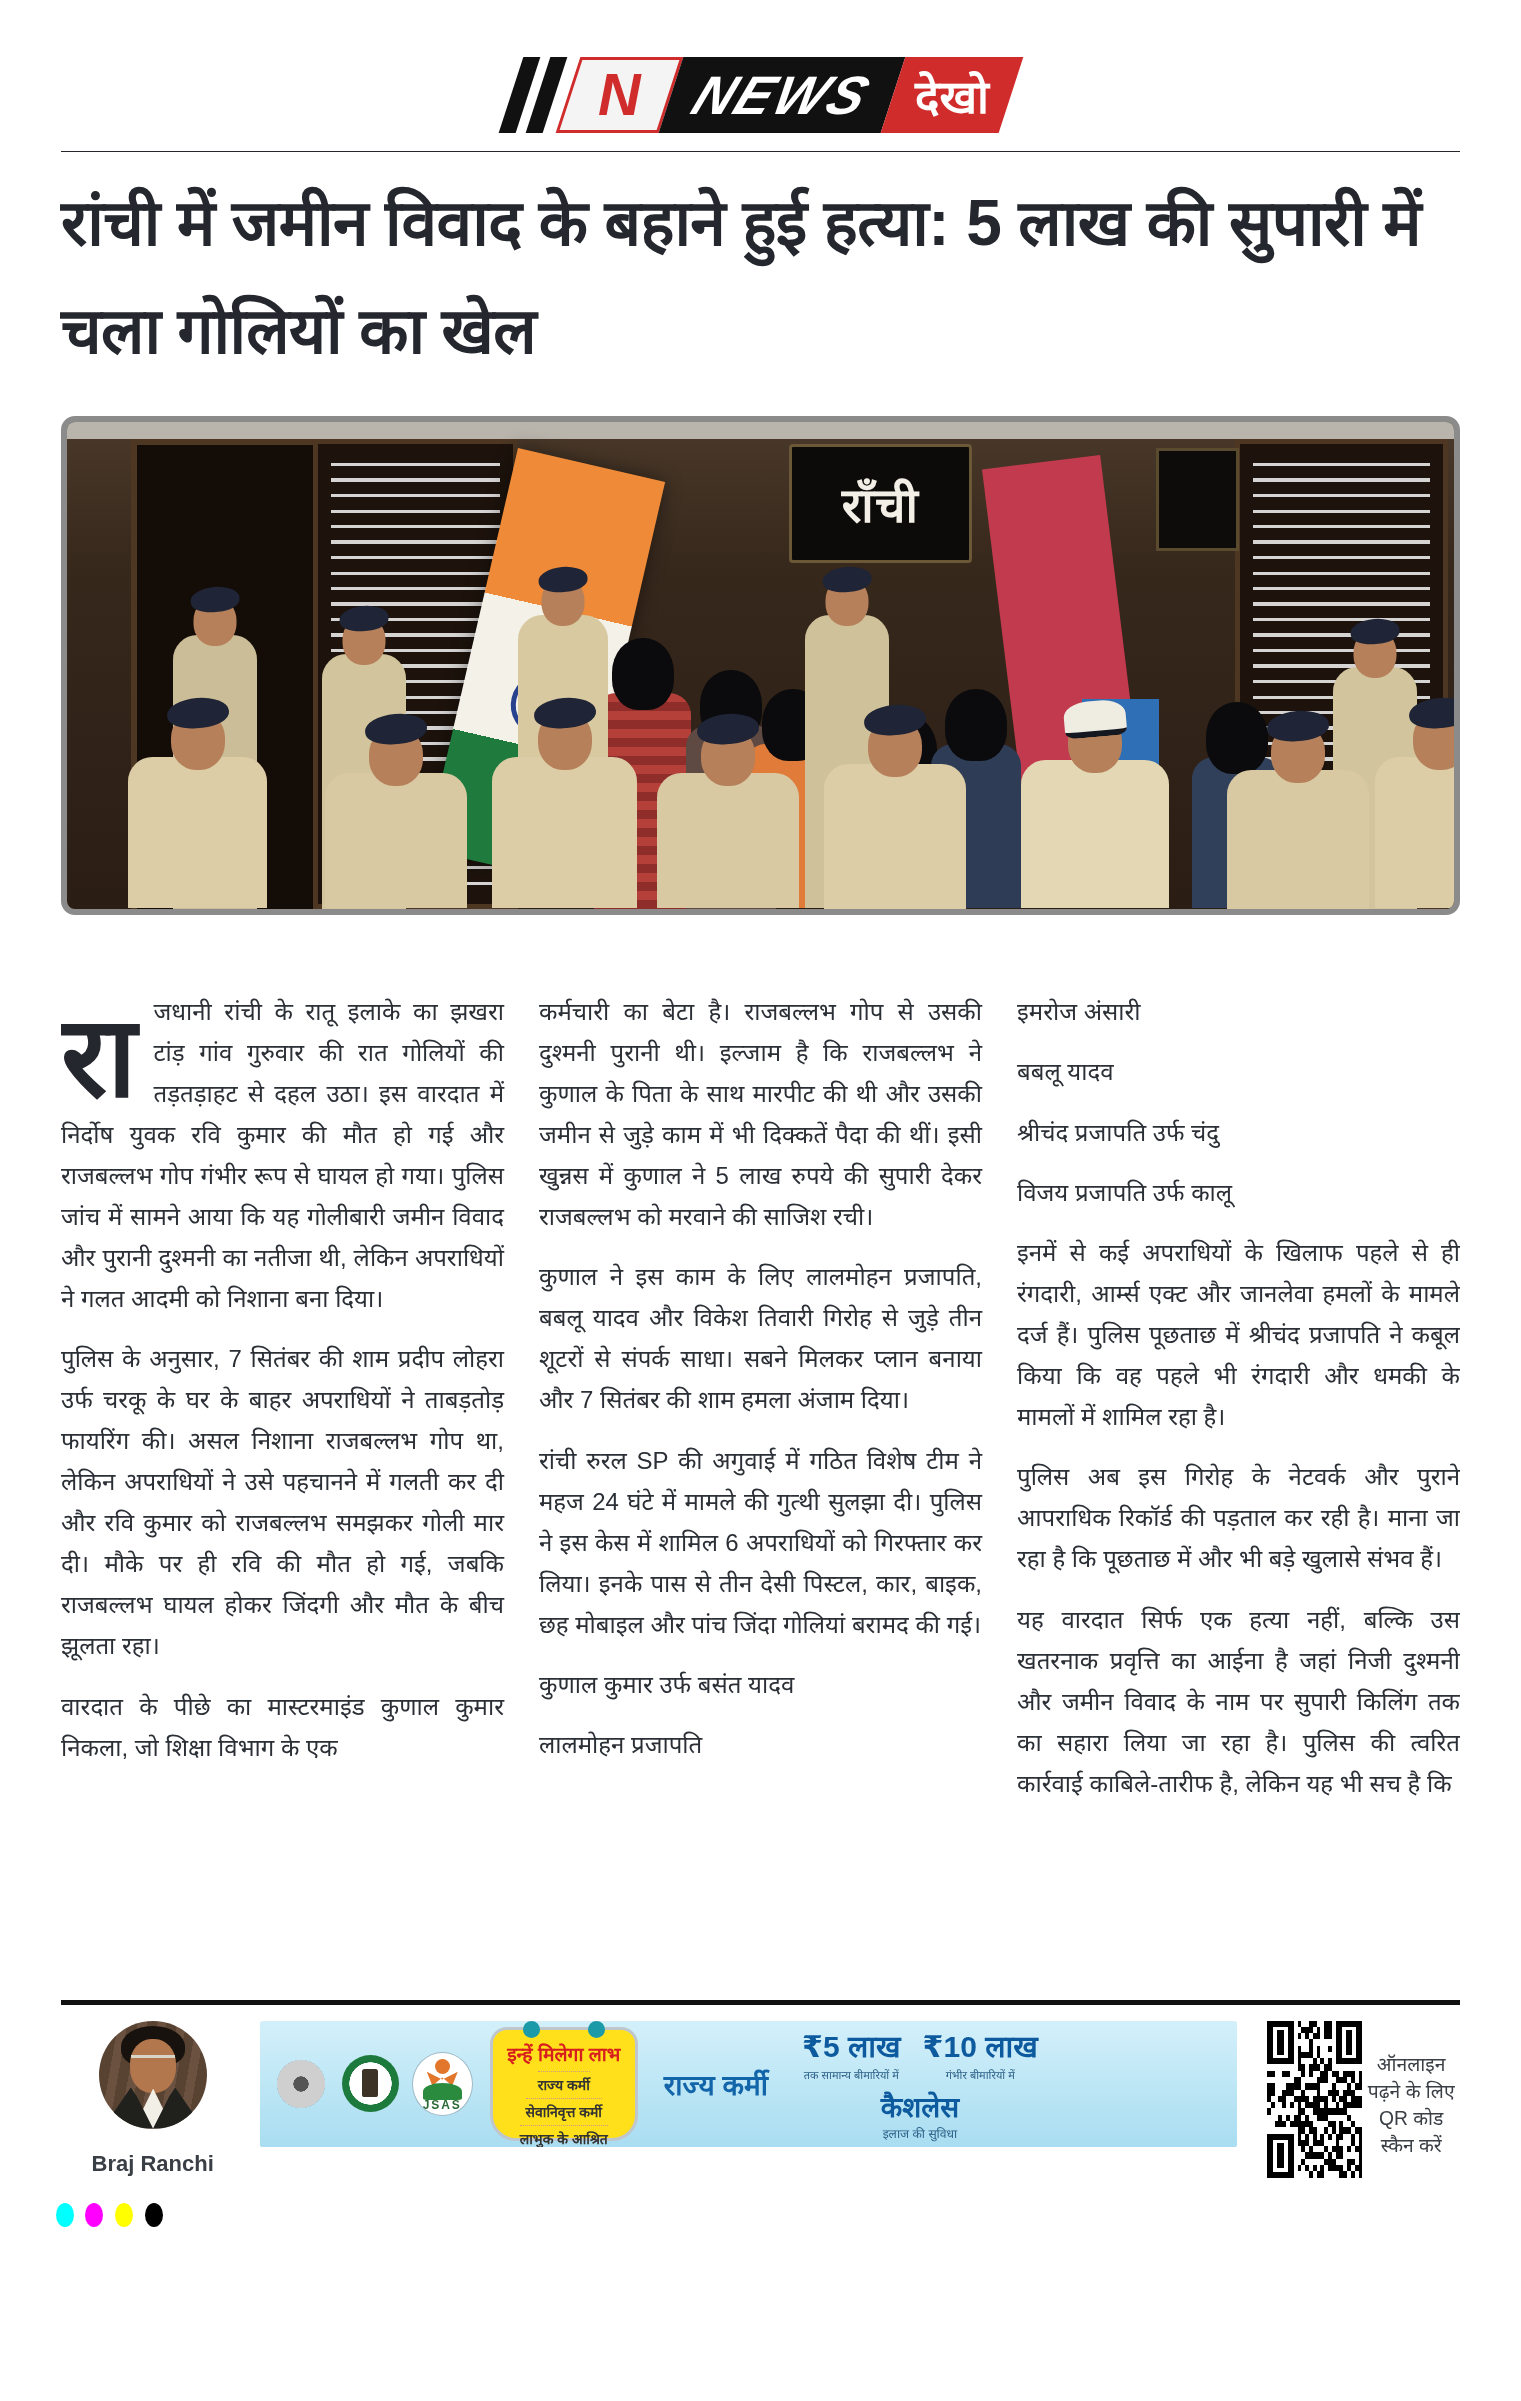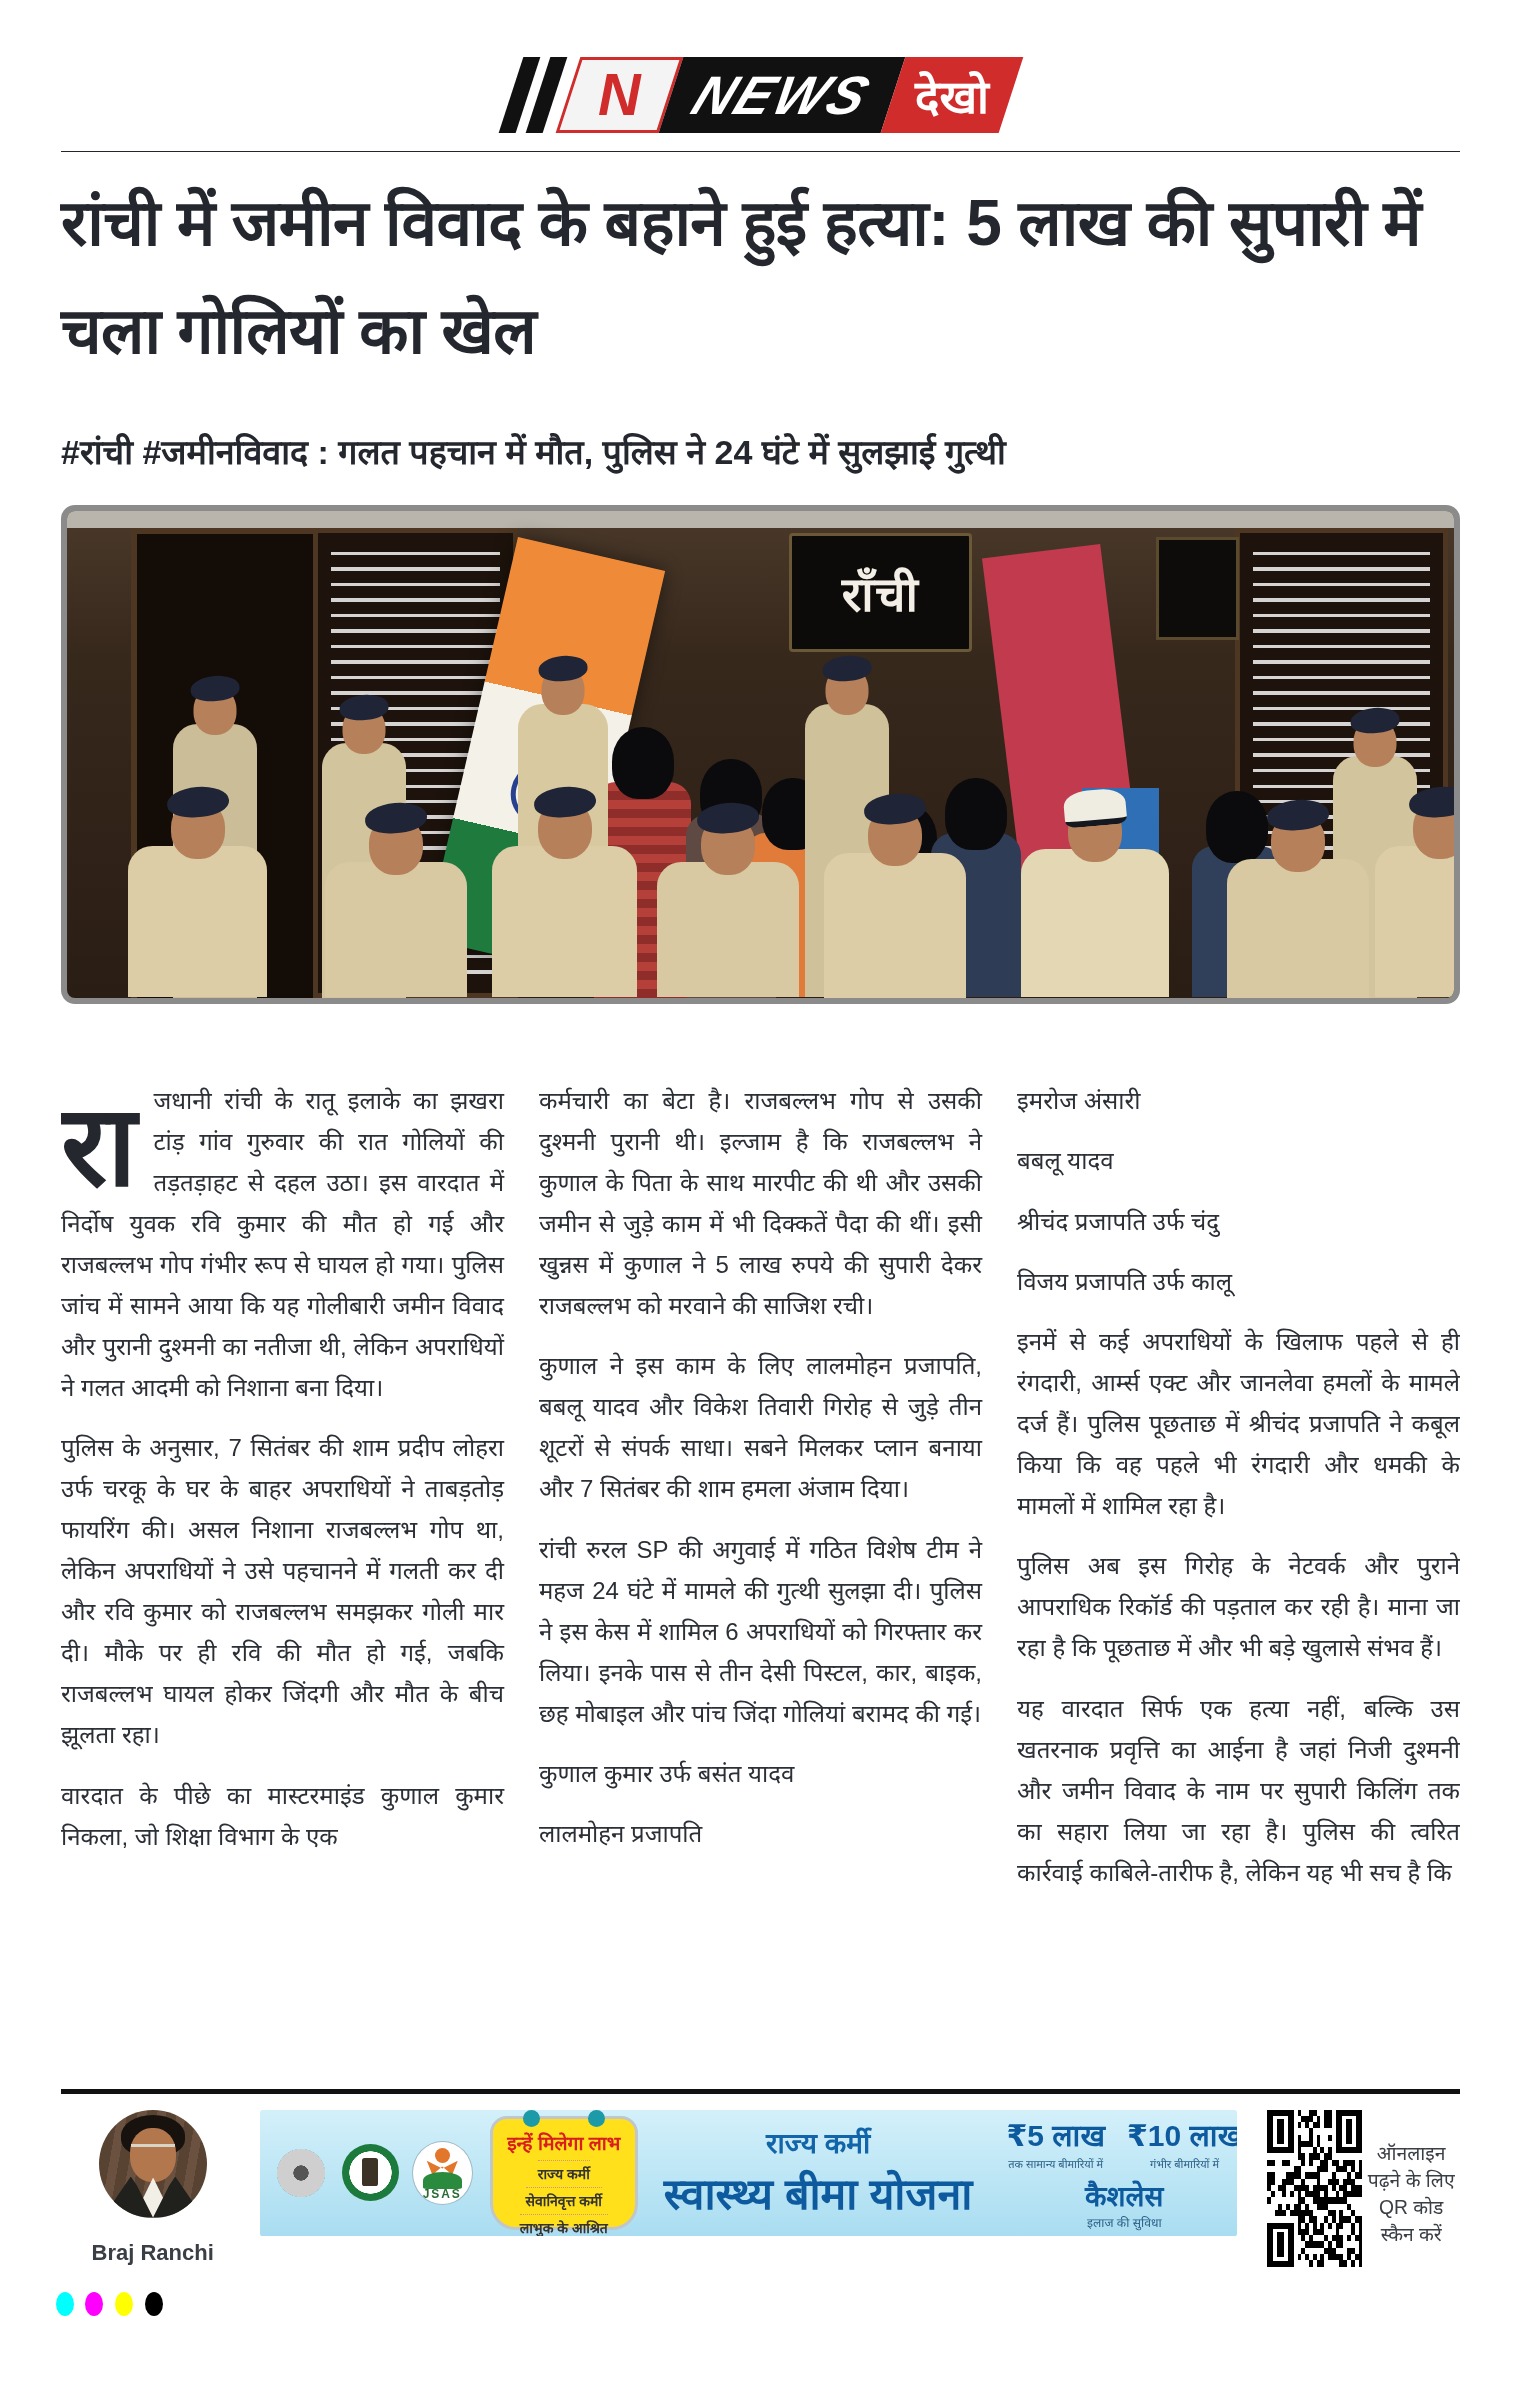"#रांची #जमीनविवाद : गलत पहचान" div.subheadline { html: <div>#रांची #जमीनविवाद : गलत पहचान में मौत, पुलिस ने 24 घंटे में सुलझाई गुत्थी</div> -> none }
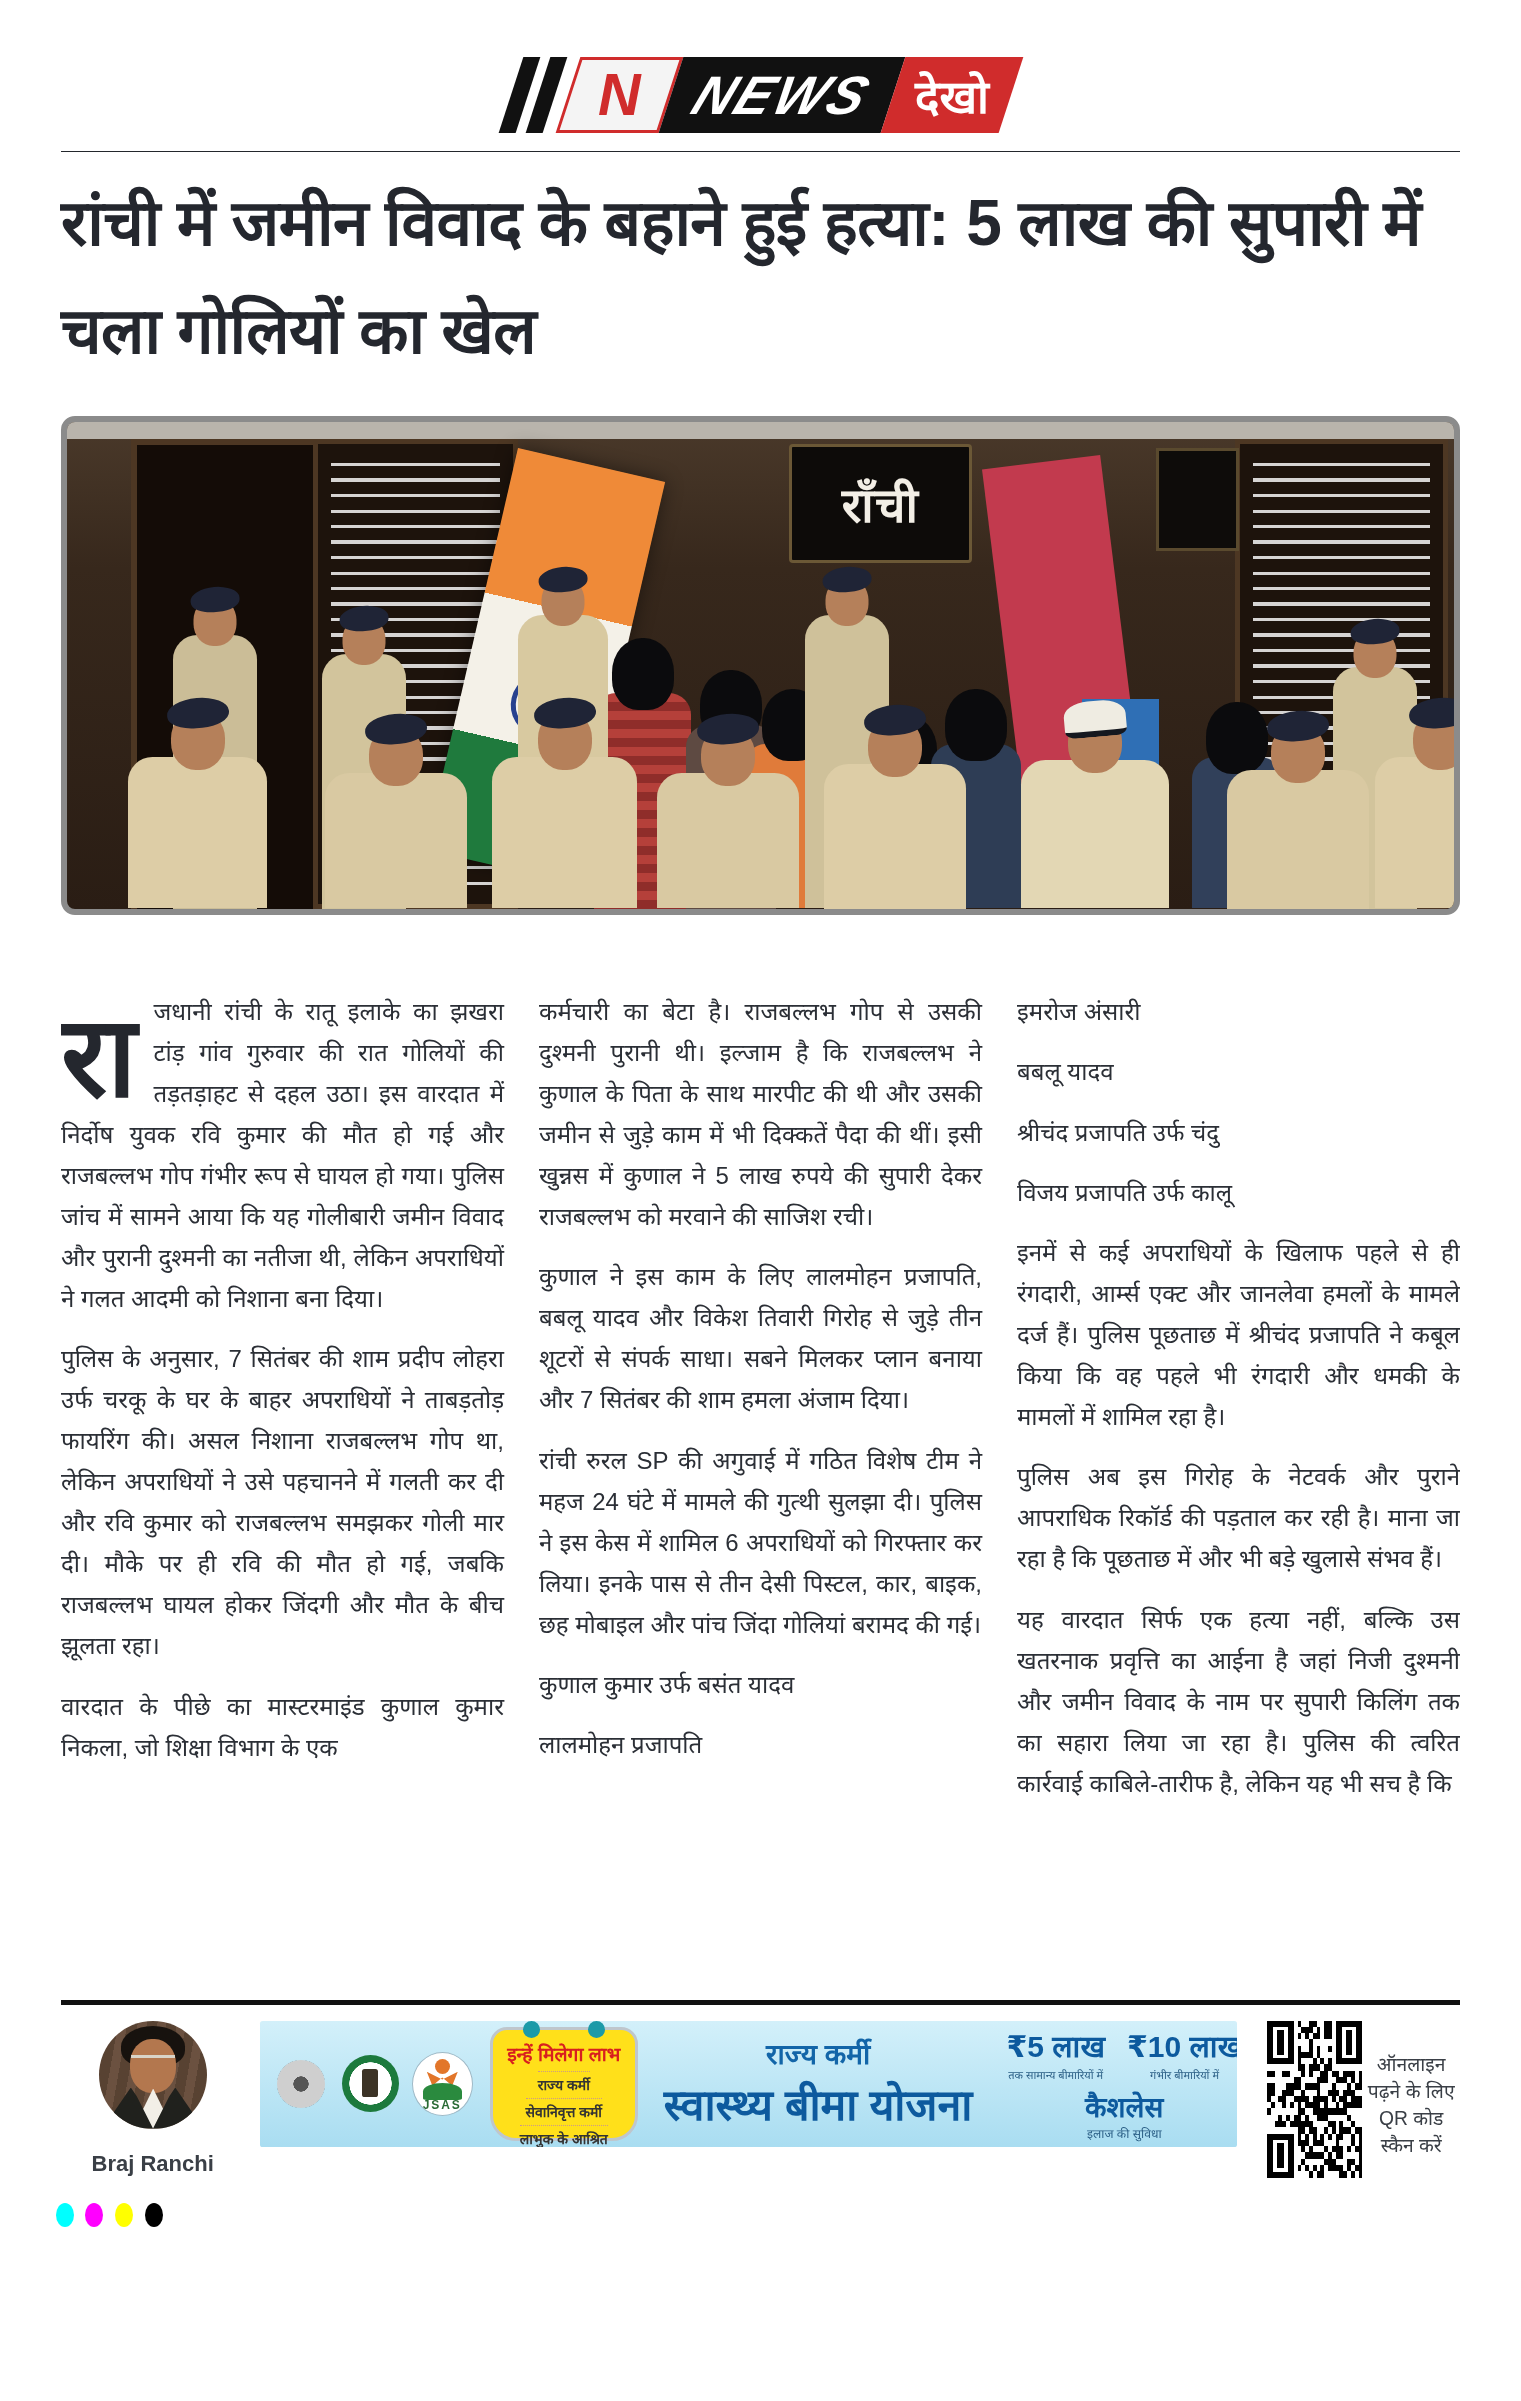"स्वास्थ्य बीमा योजना" div.mt2 { html: <div>स्वास्थ्य बीमा योजना</div> -> none }
